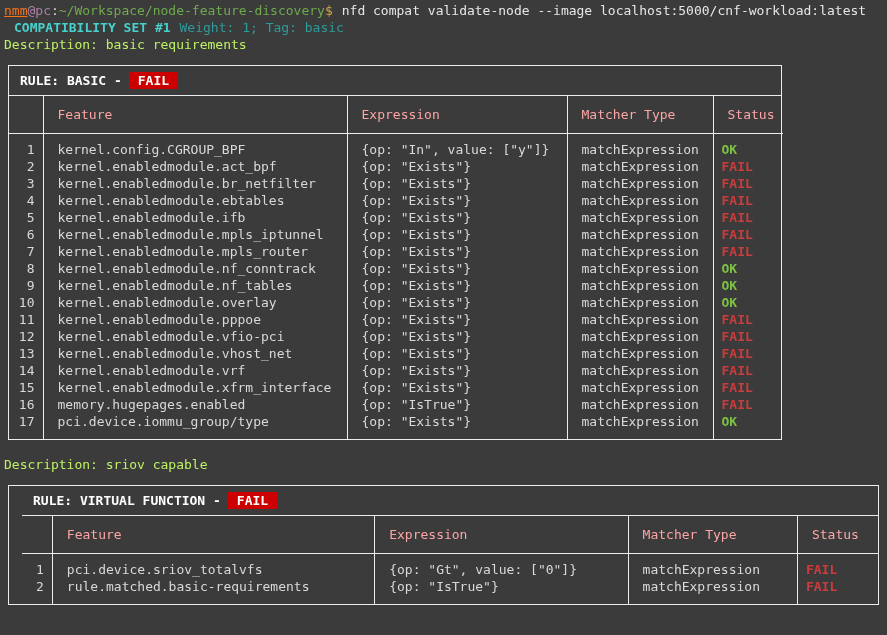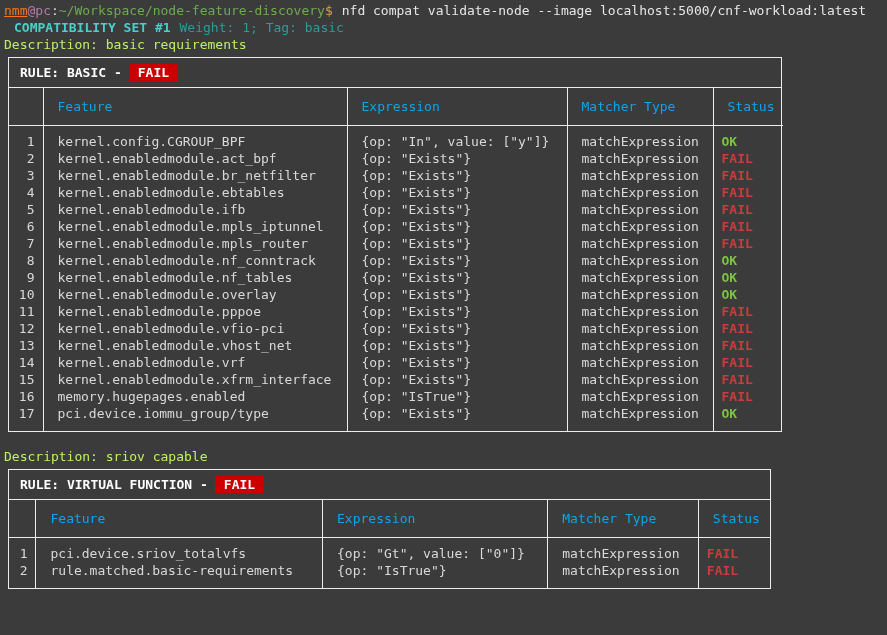"RULE: BASIC - FAIL" .tbl { margin: 4px 0 0 4px -> 12px 0 0 4px }
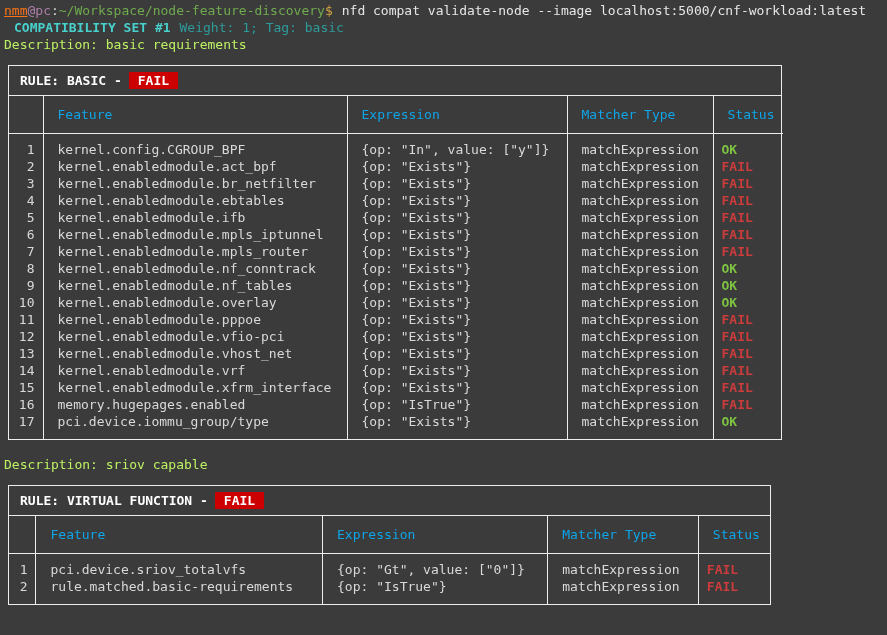"Feature" thead th { color: #0ea5e9 -> #fca5a5 }
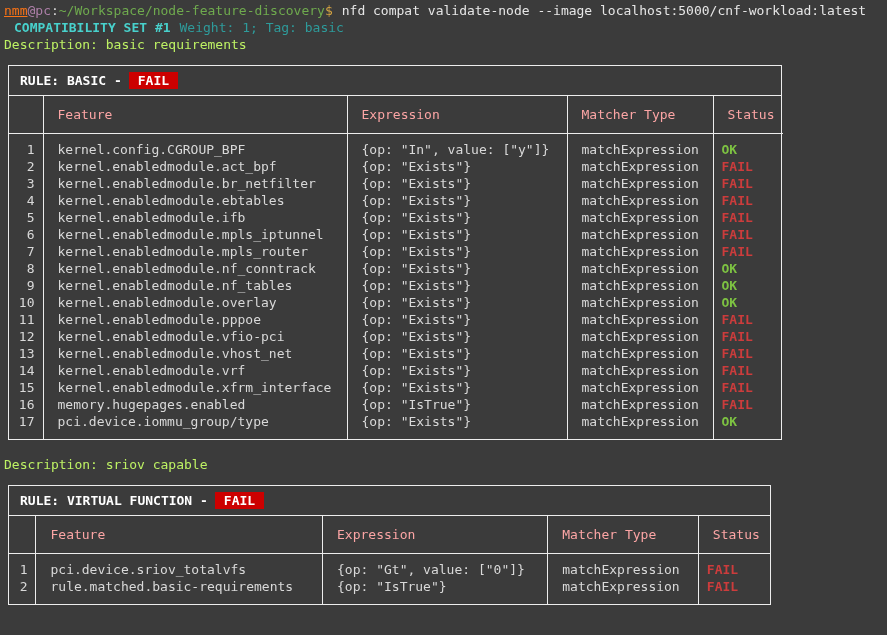"RULE: VIRTUAL FUNCTION - FAIL" .tbl-2 { padding-left: none -> 13px; width: 763px -> 871px }
